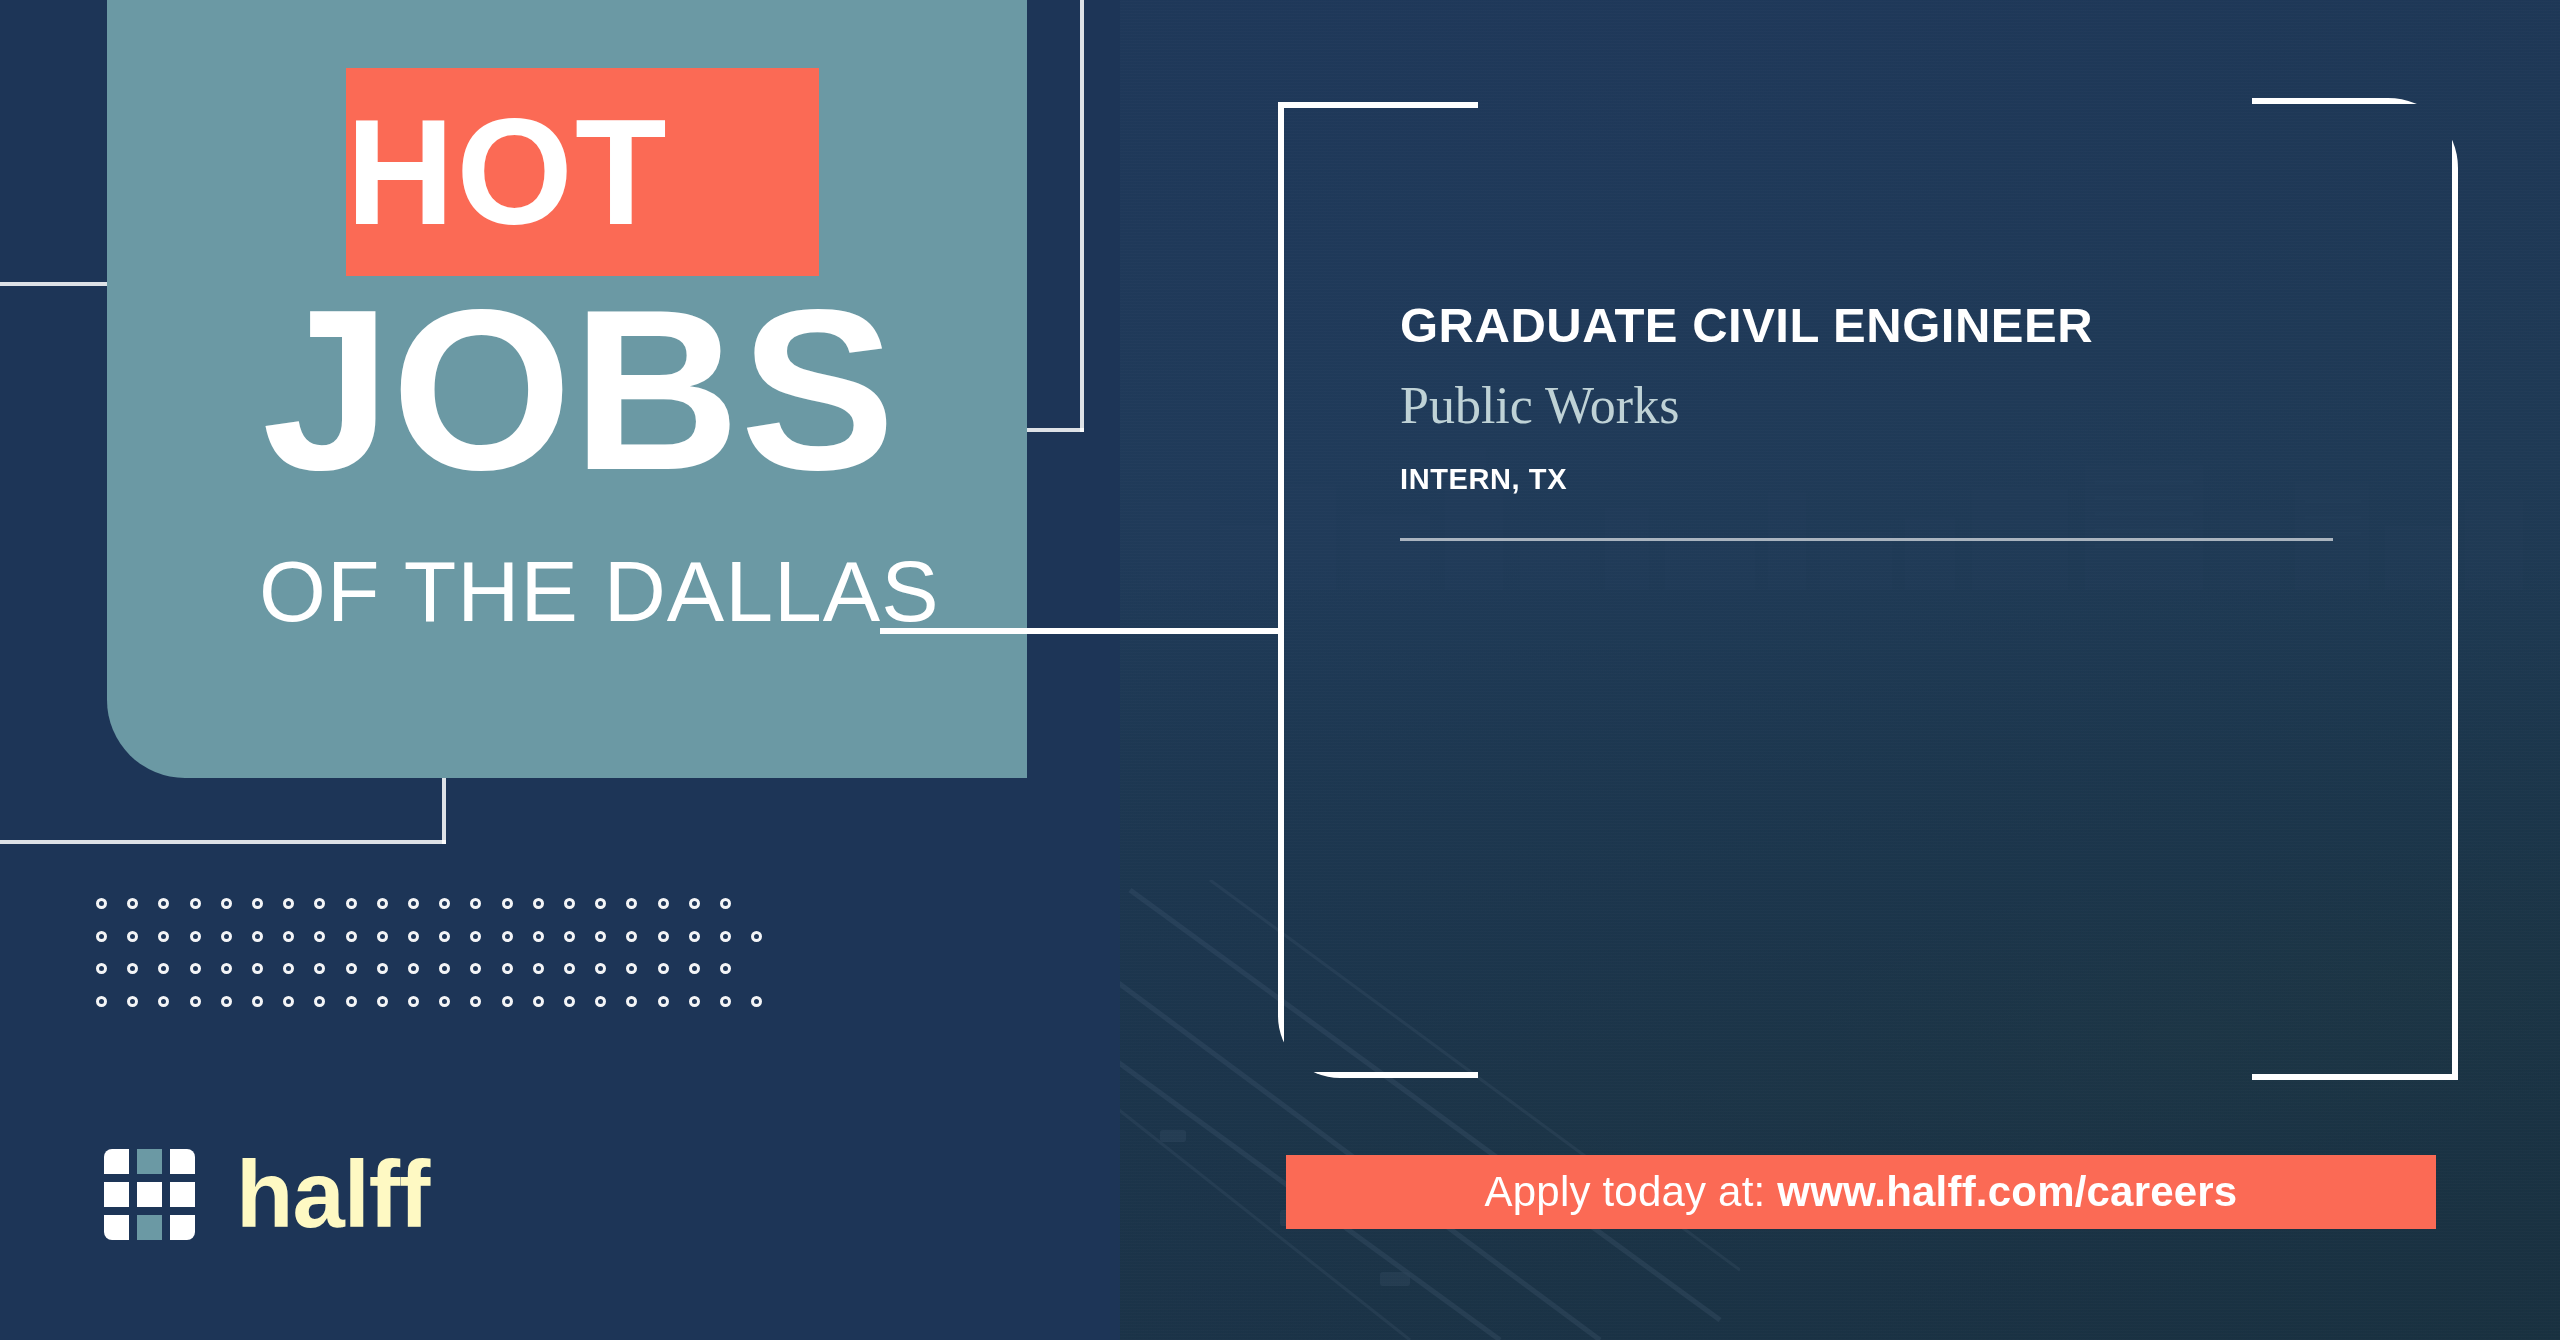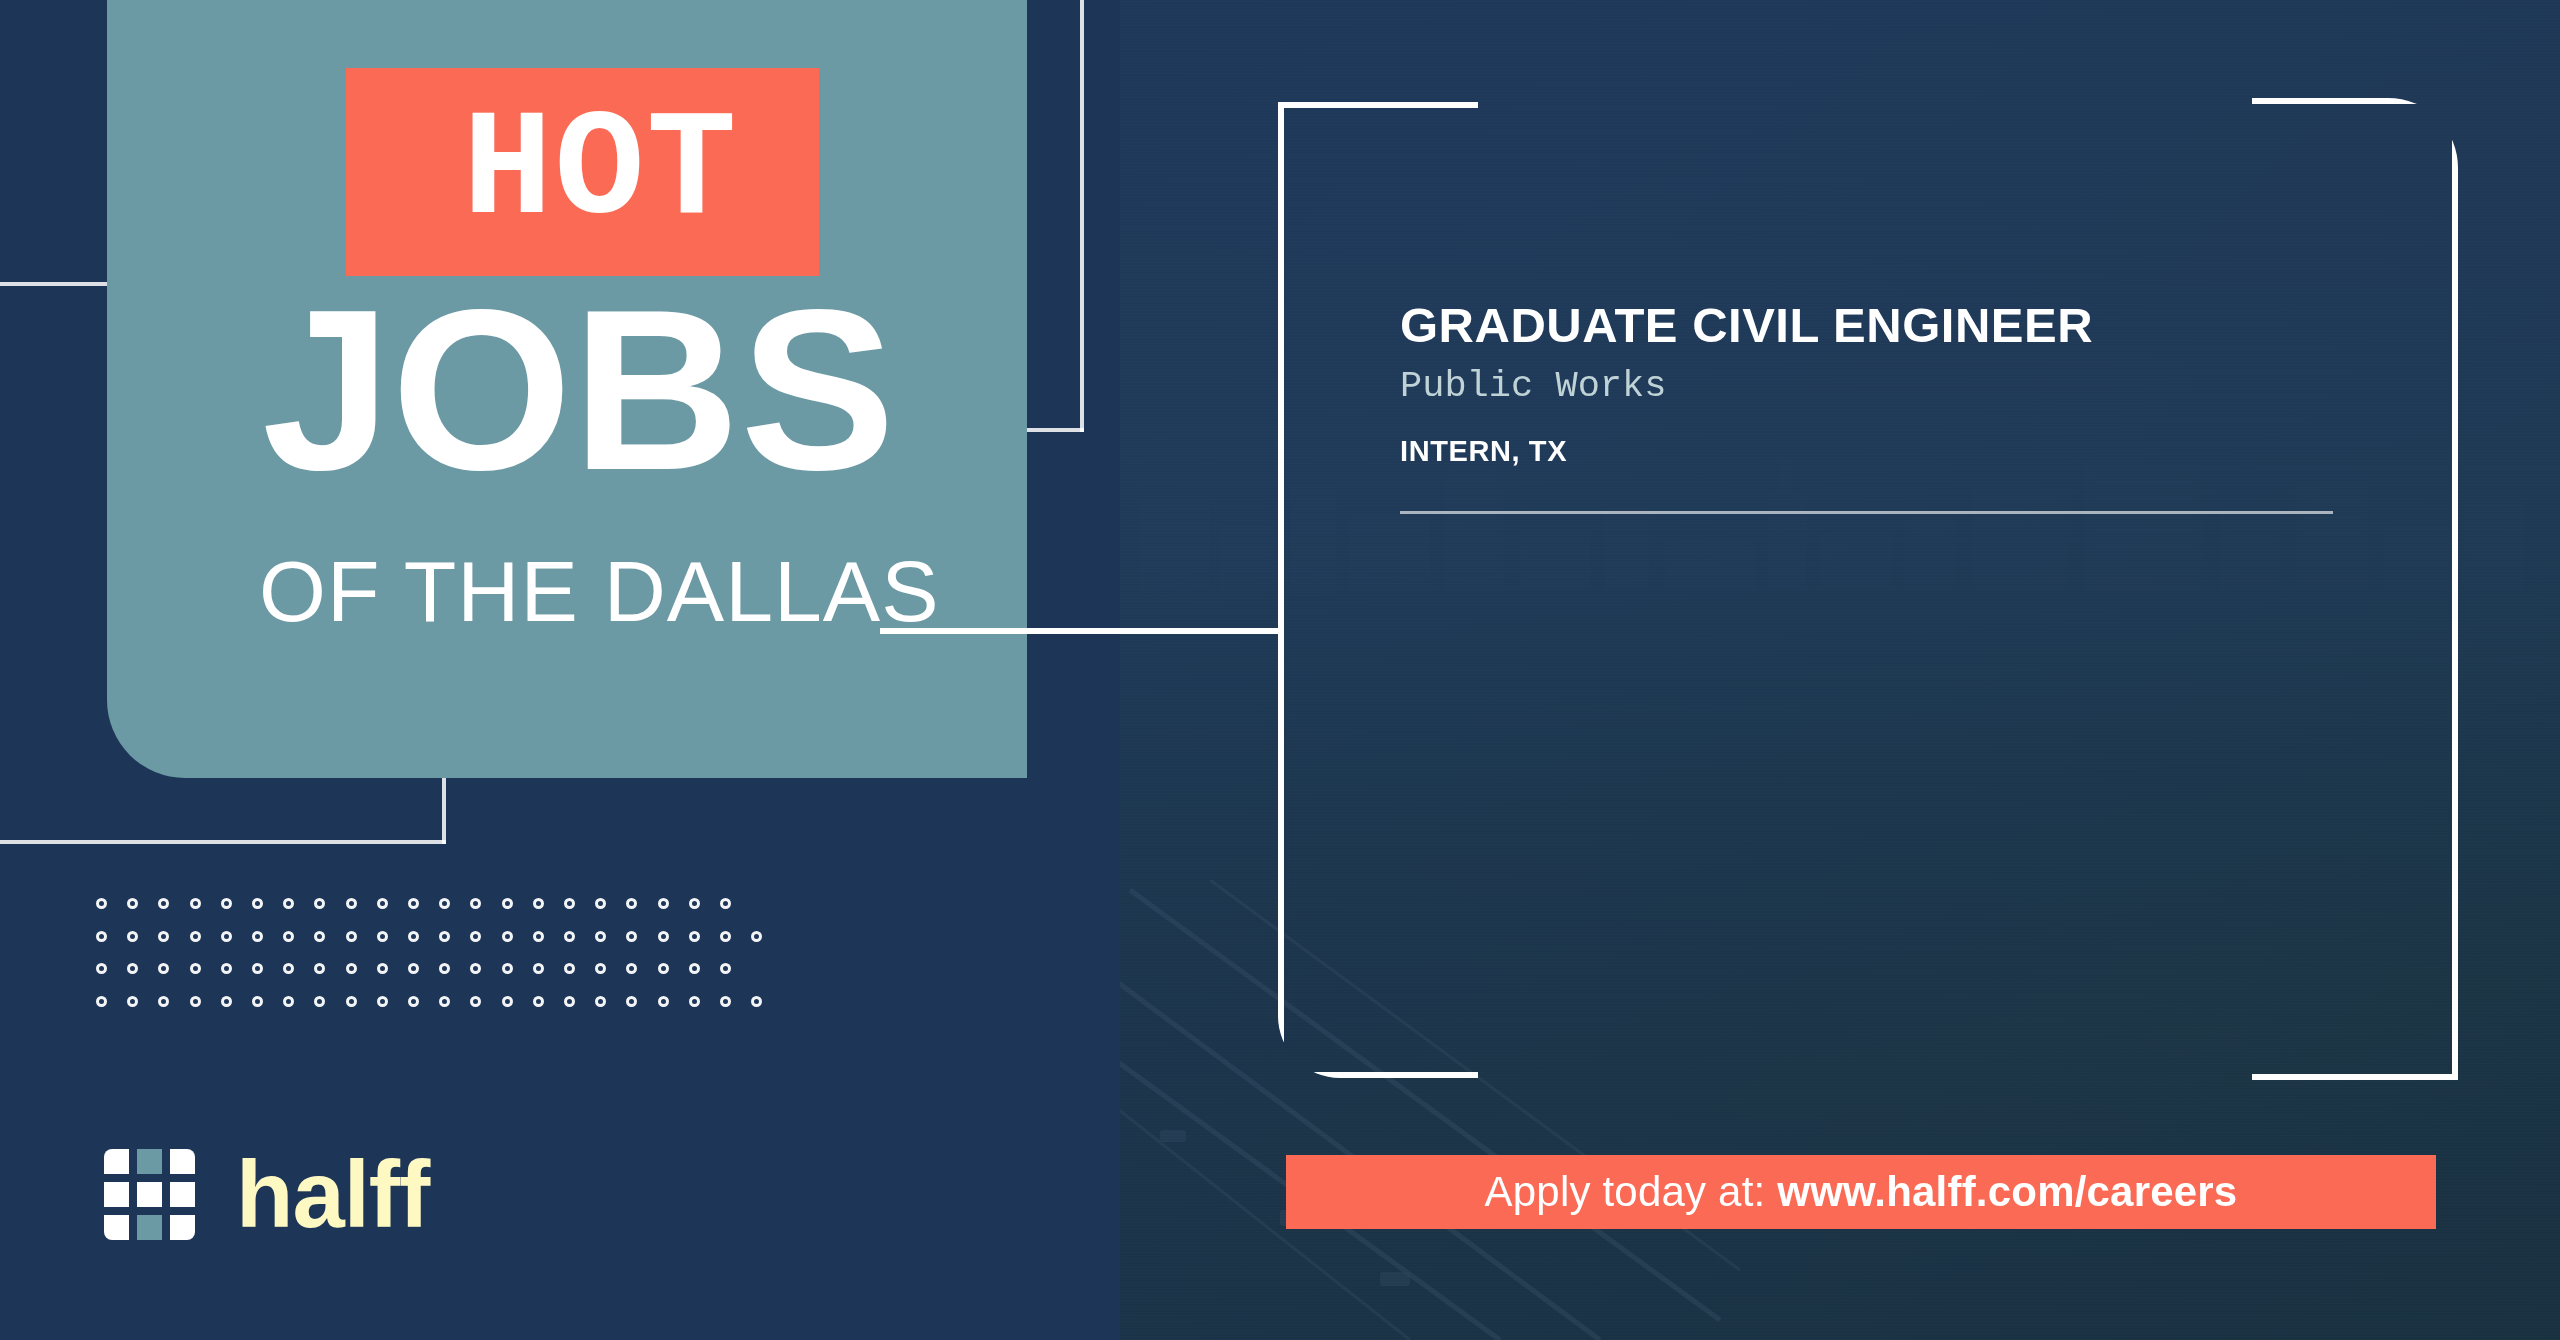"HOT" .hot-text { font-family: Liberation Mono, monospace -> Liberation Sans, sans-serif; margin-left: 36px -> none; text-align: center -> left }
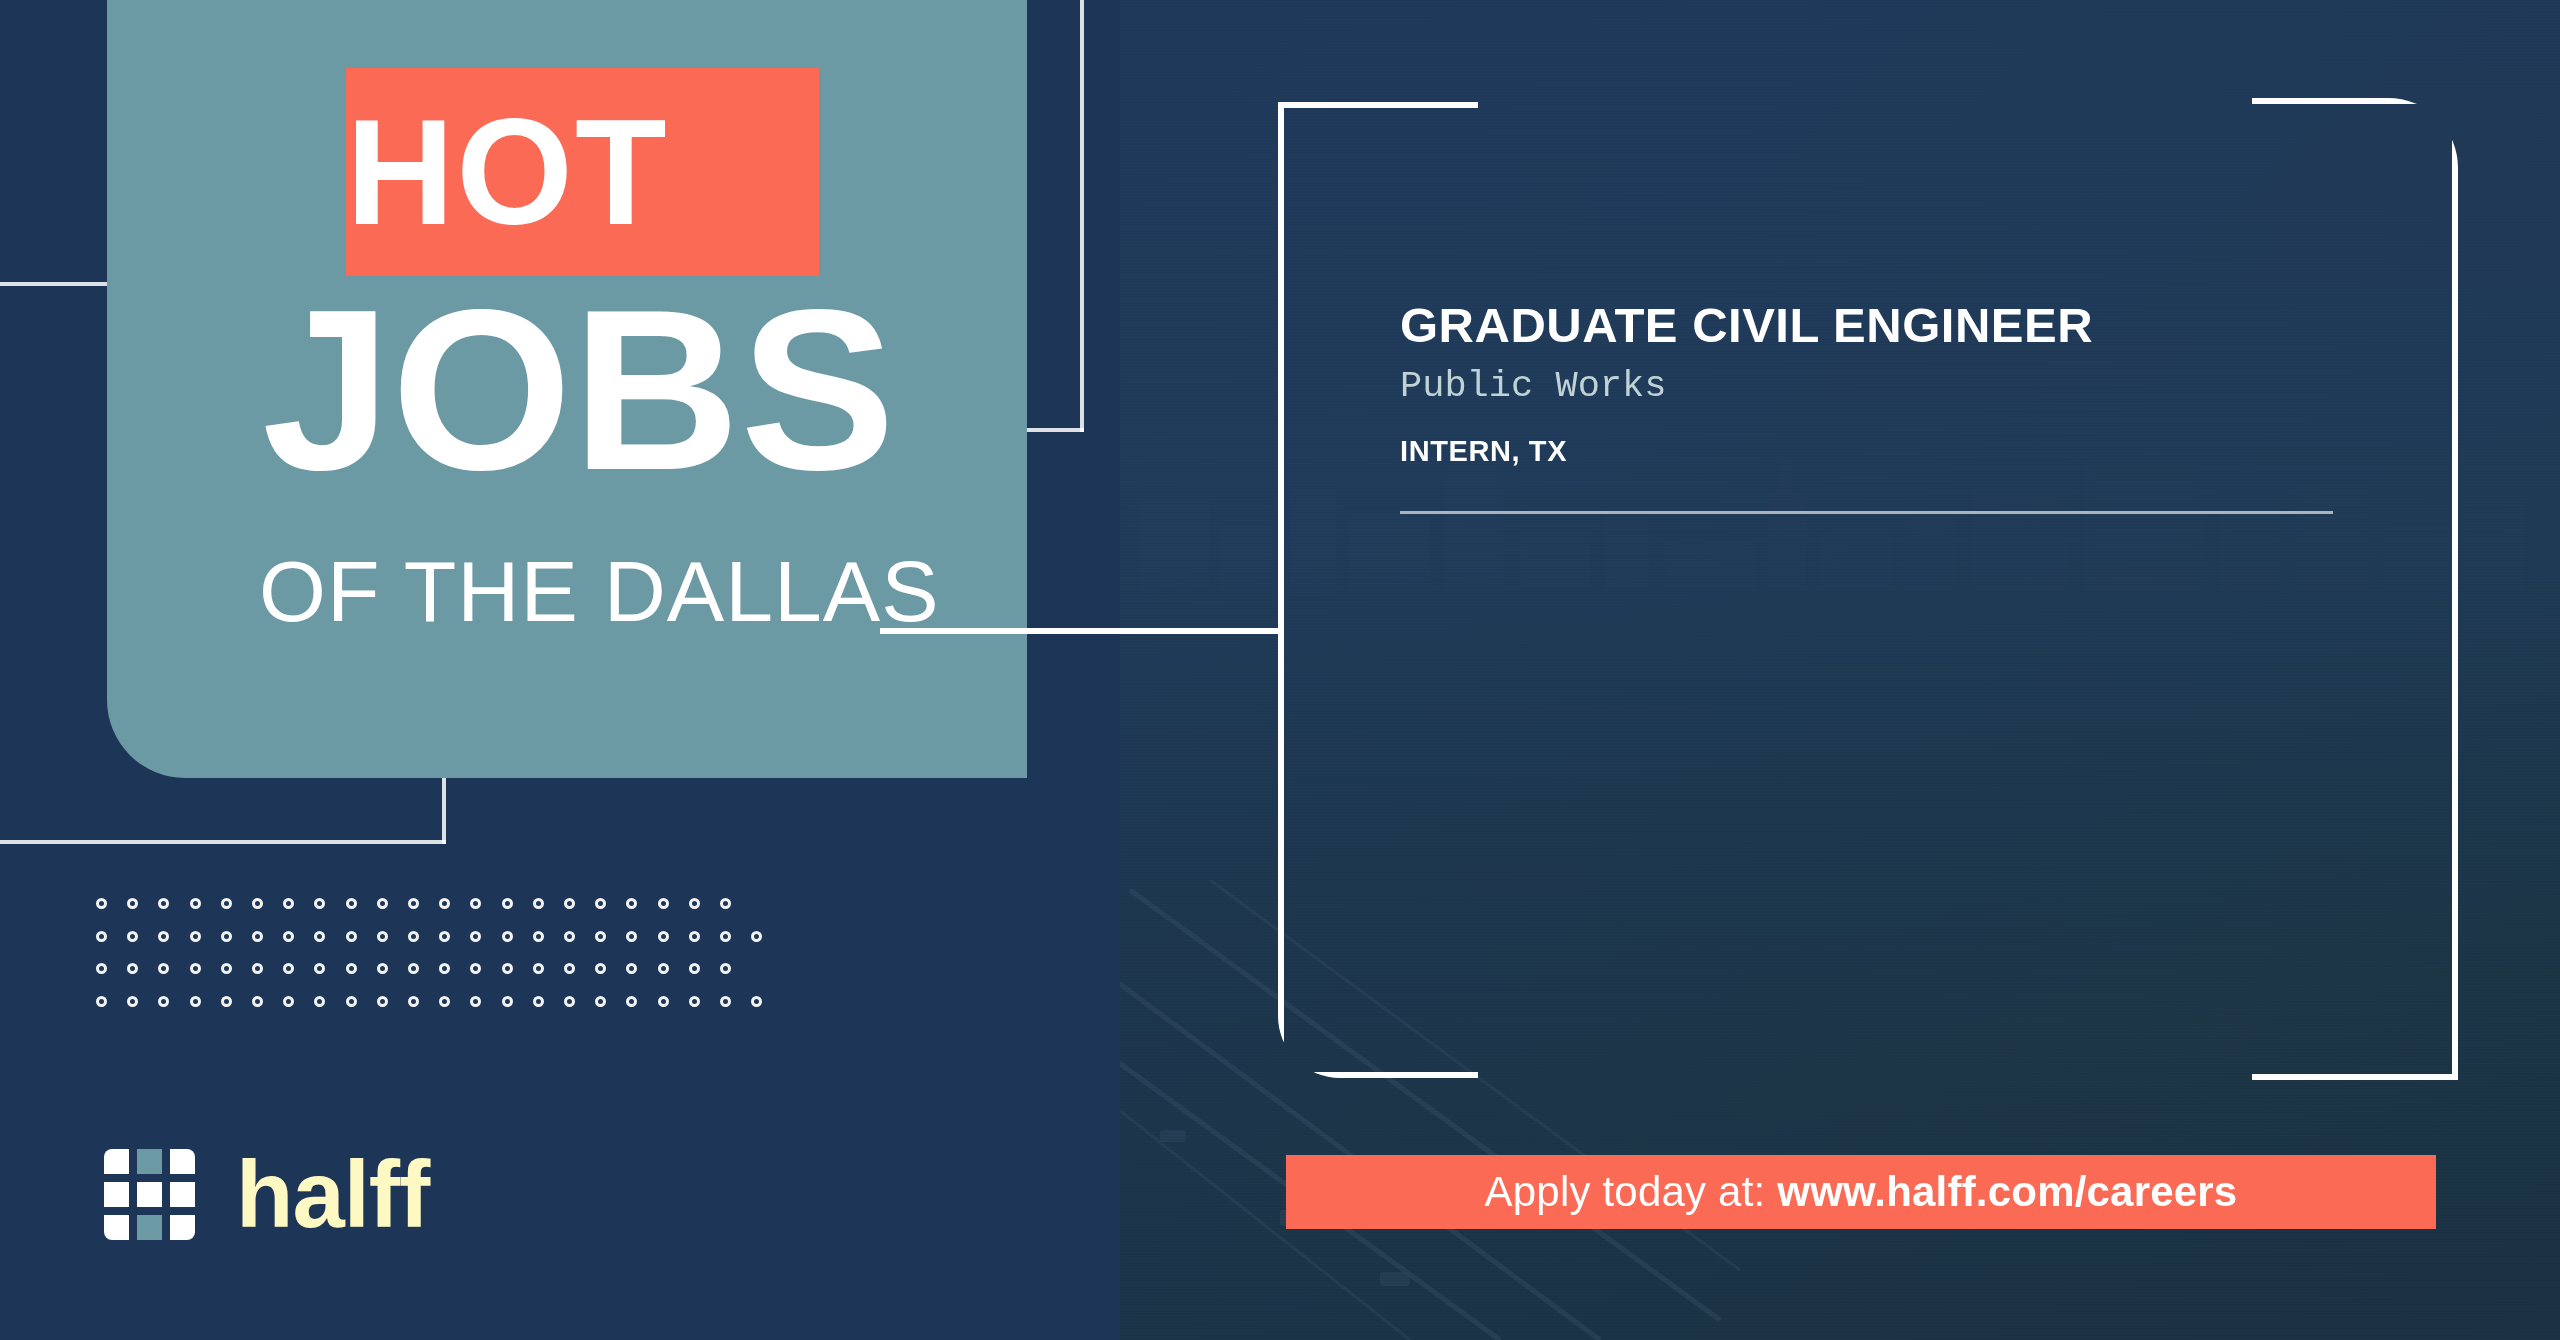"Public Works" .job-dept { font-family: Liberation Mono, monospace -> Liberation Serif, serif; font-size: 37px -> 52px; margin-top: 16px -> 28px }
